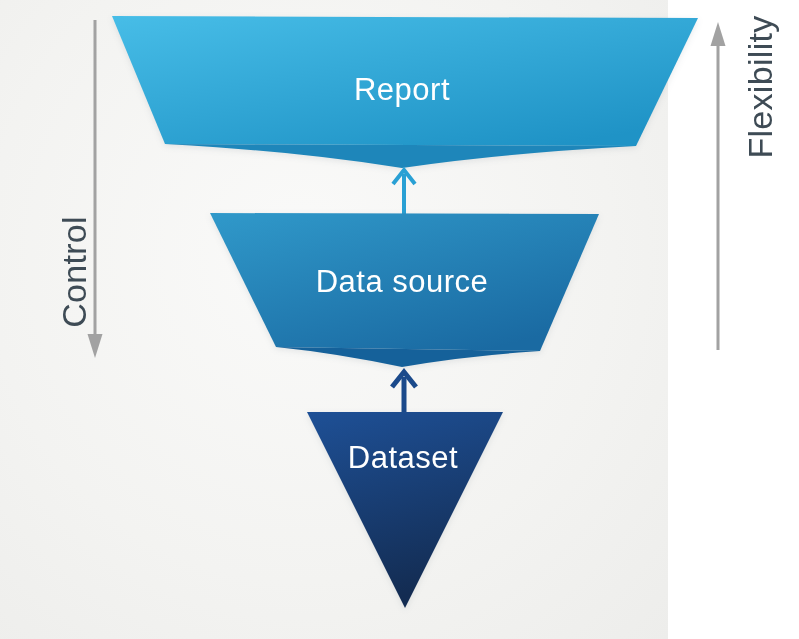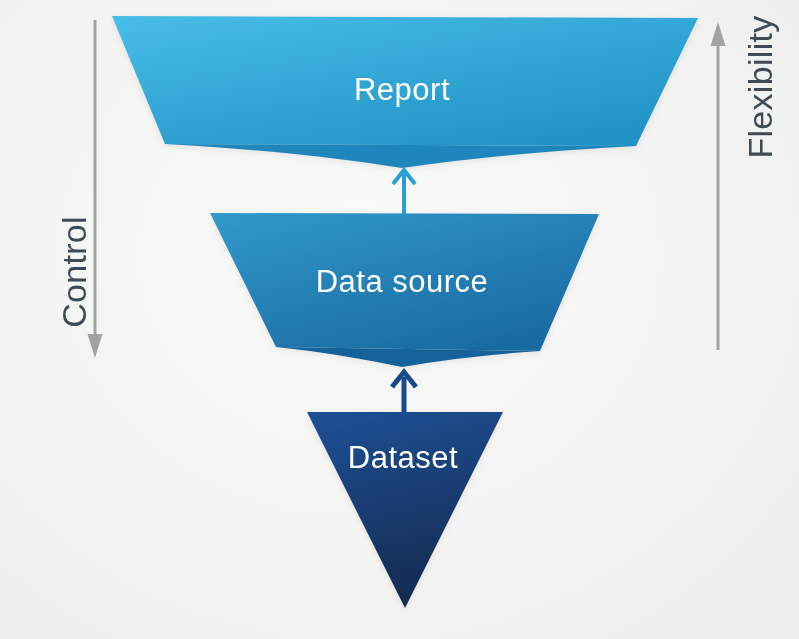"Report" .stage { width: 799px -> 668px }
